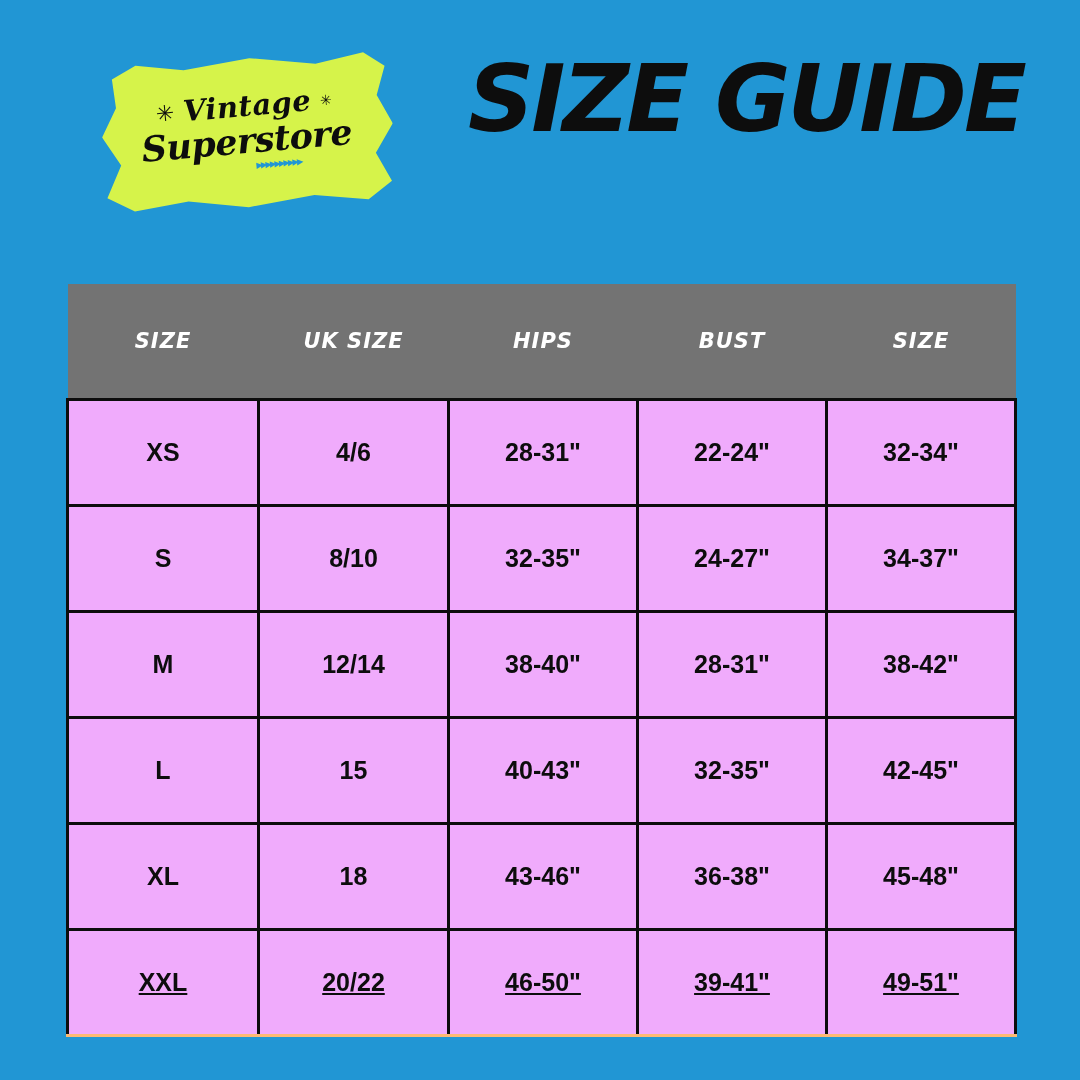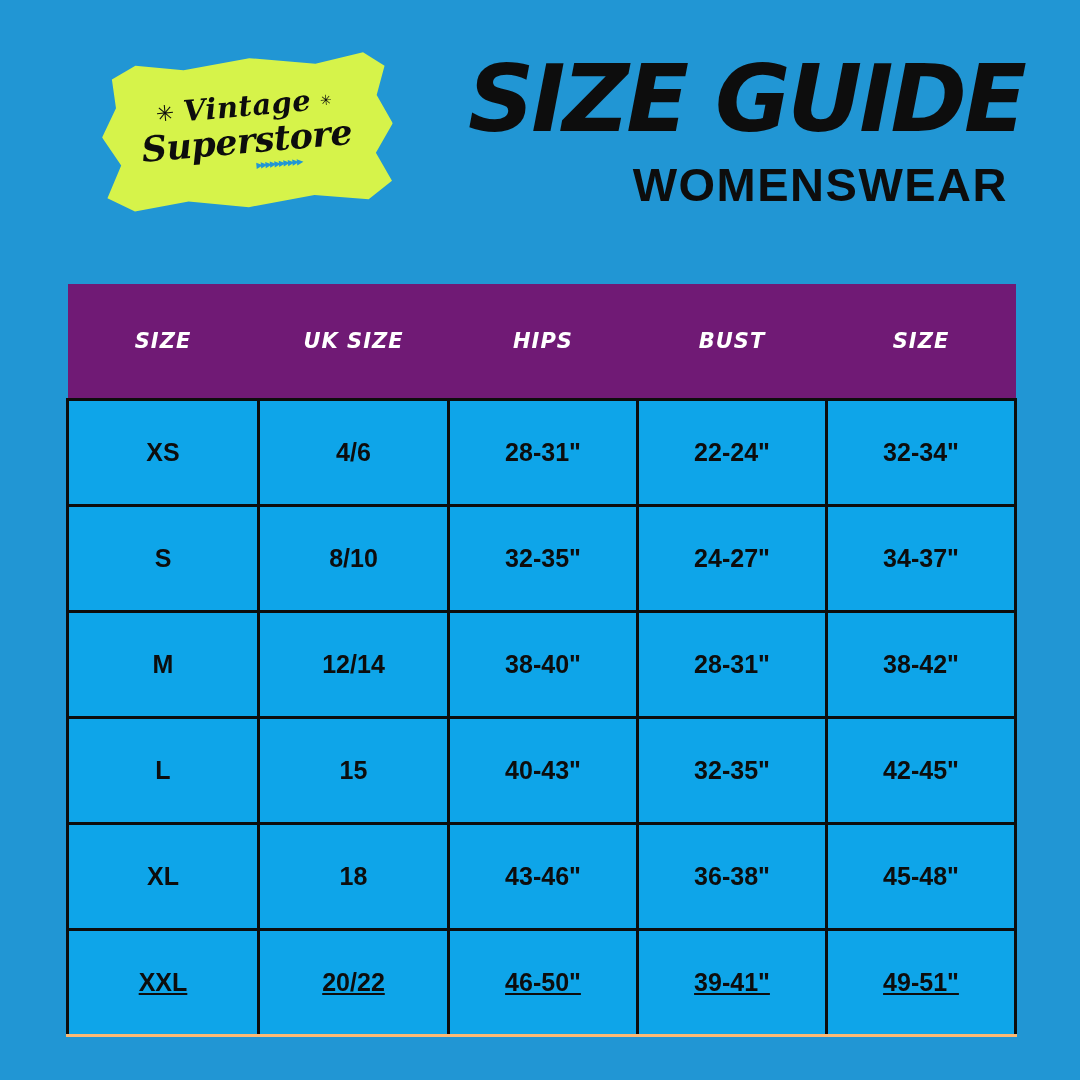"WOMENSWEAR" div.title-sub { html: <div>WOMENSWEAR</div> -> none }
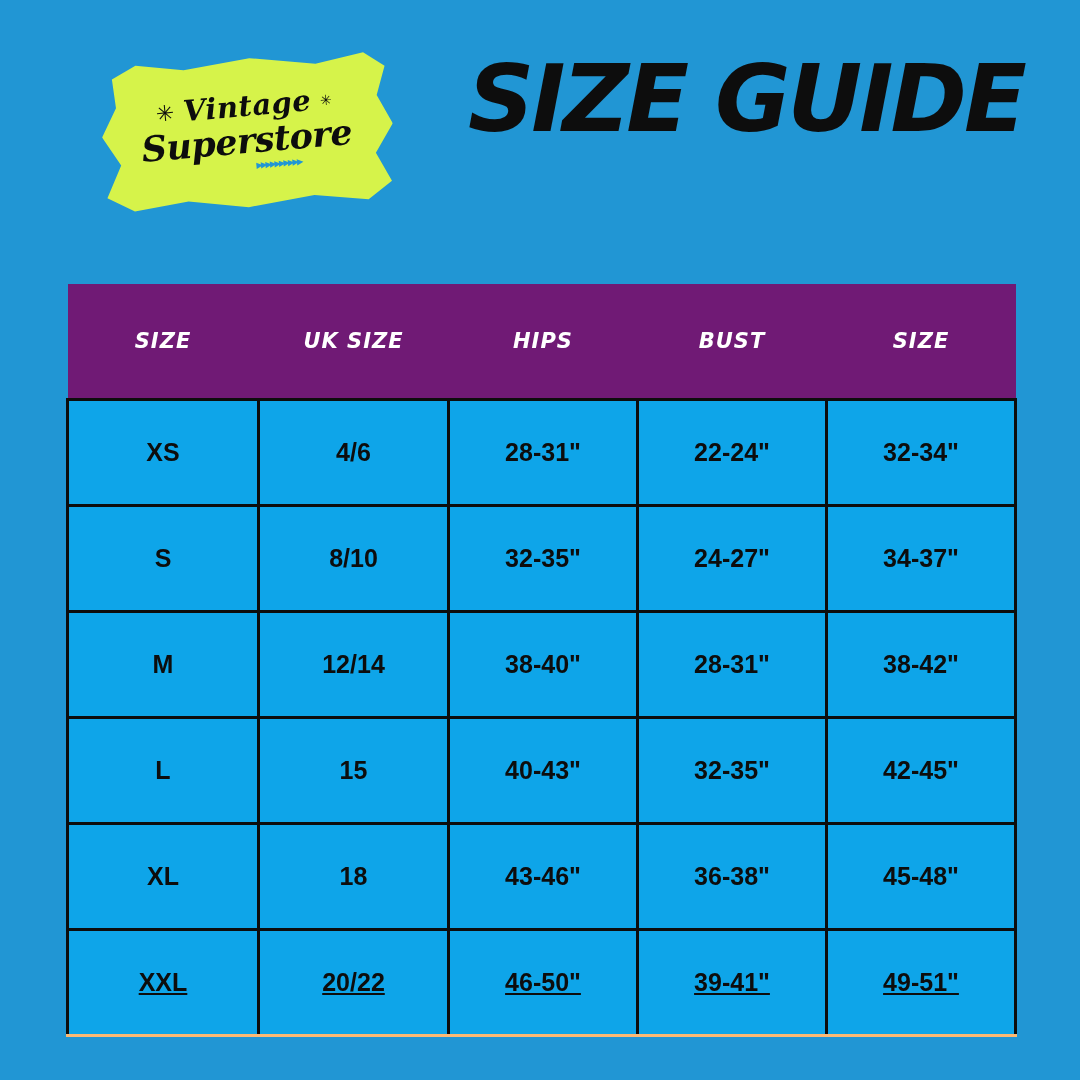"SIZE" table.size-table thead th { background: #701a75 -> #737373 }
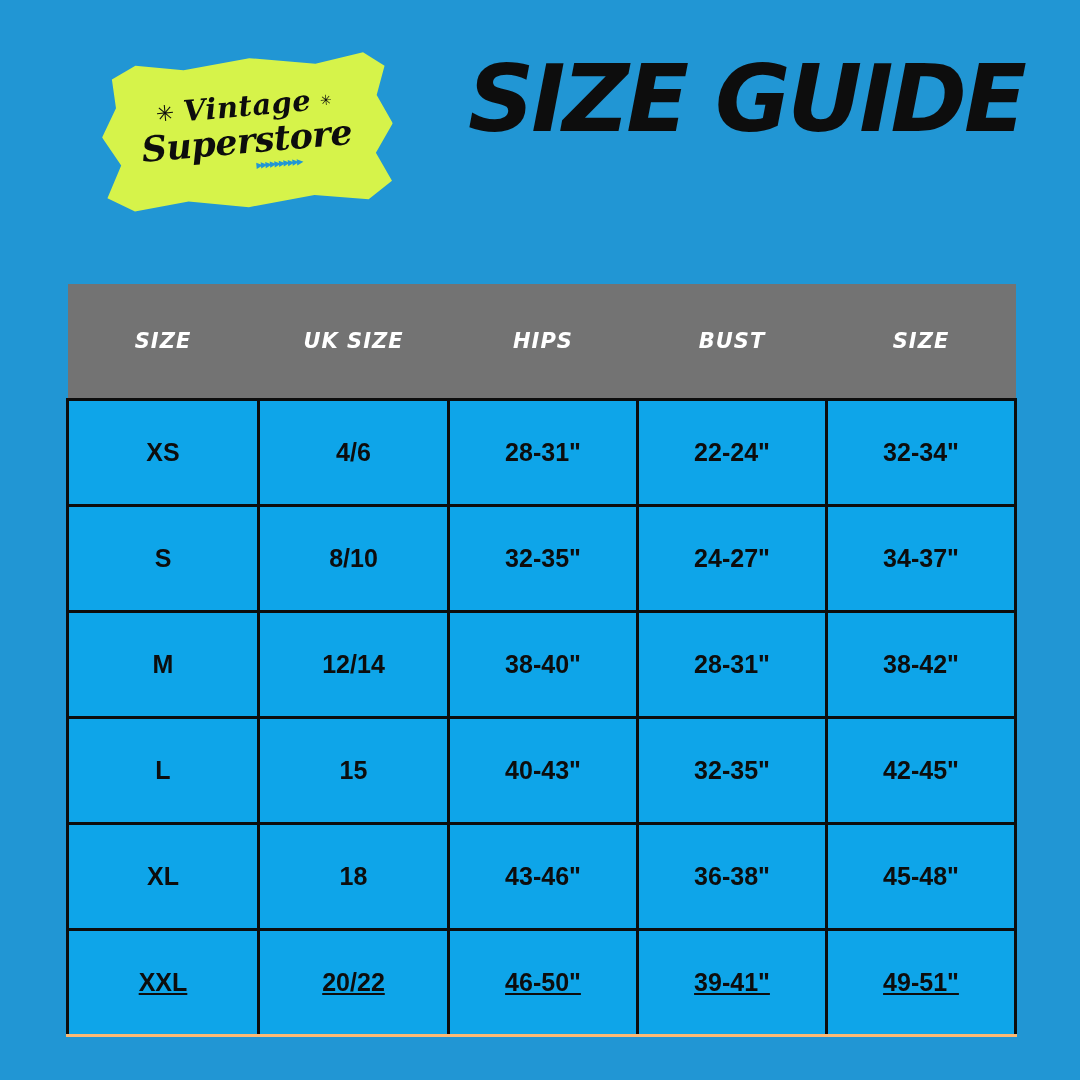"XS" table.size-table tbody td { background: #0ea5e9 -> #f0abfc }
